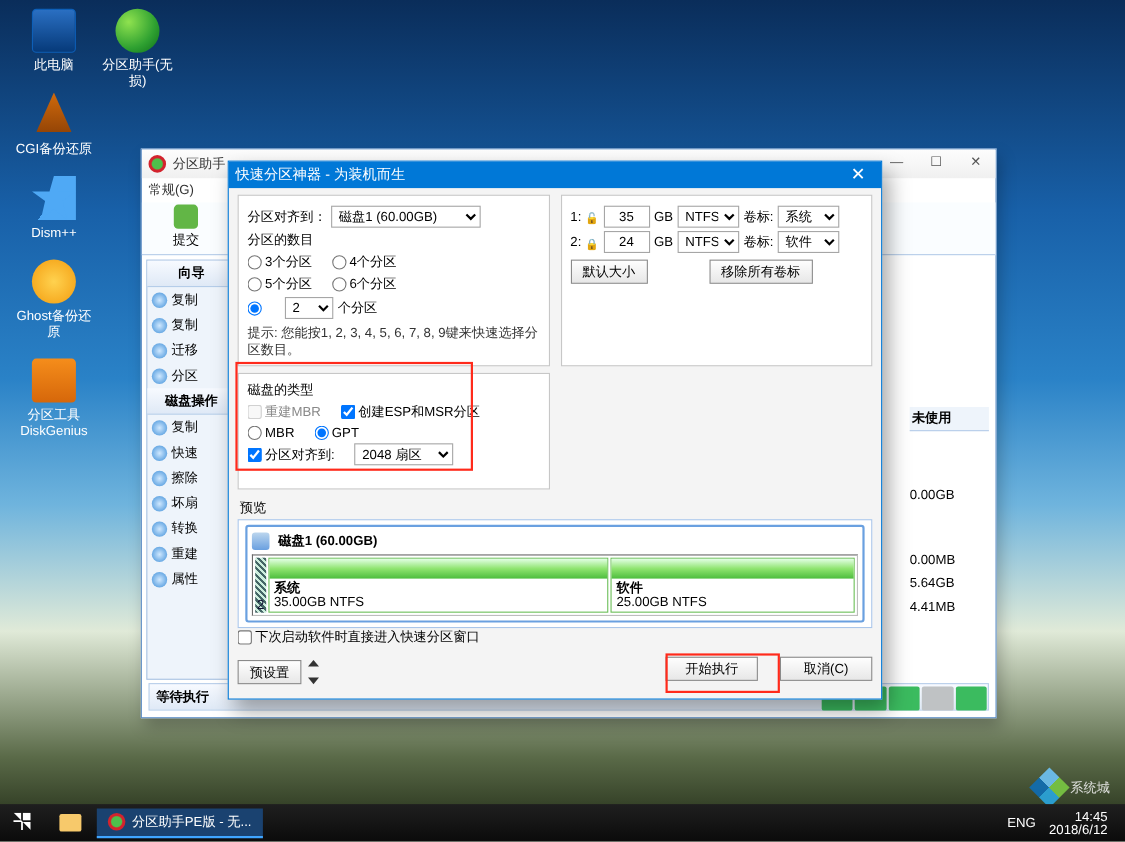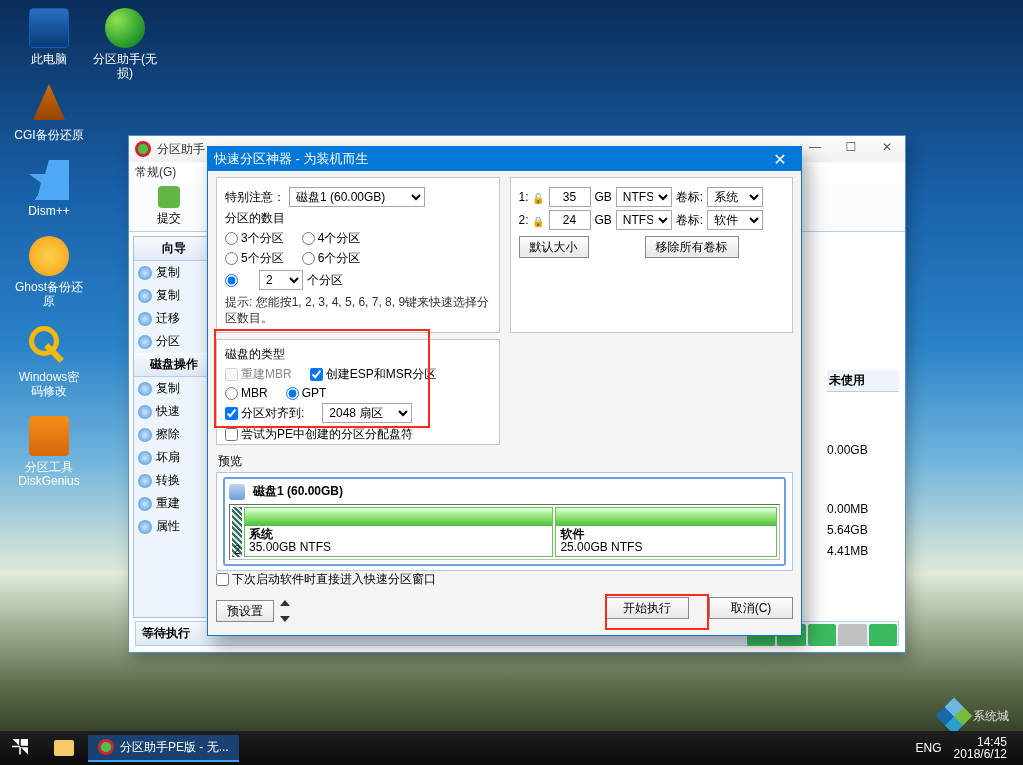"特别注意：" span.lbl { text: 特别注意 -> 分区对齐到 }
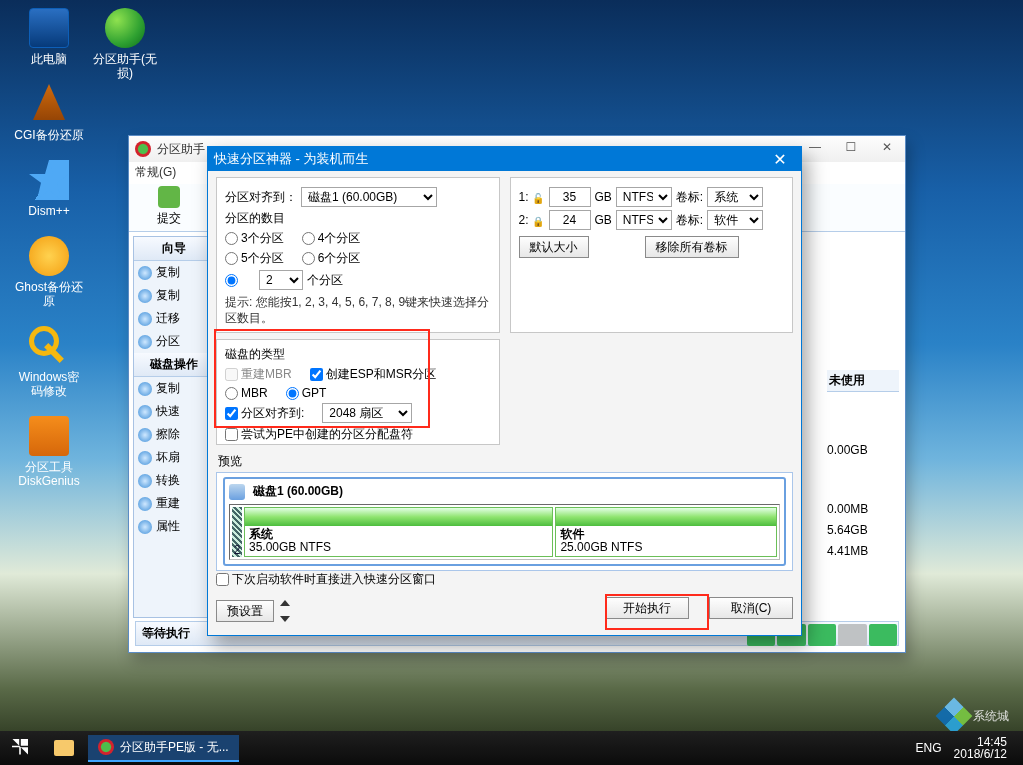"Windows密码修改" div.di { html: <div><div></div><span>Windows密码修改</span></div> -> none }
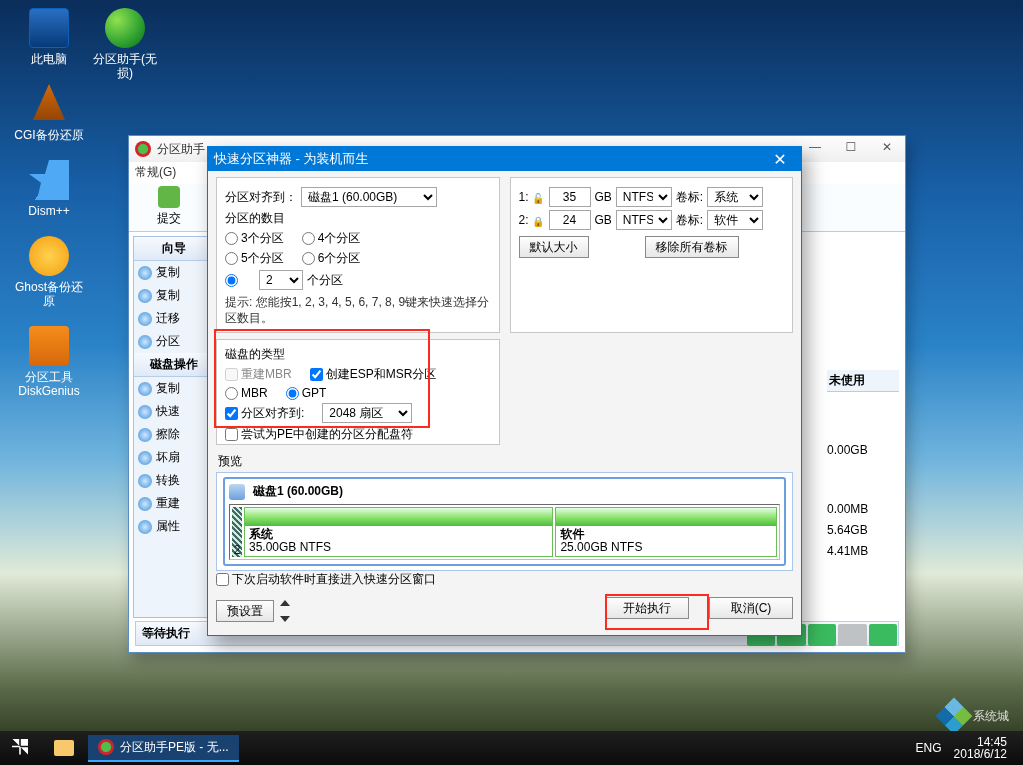"尝试为PE中创建的分区分配盘符" div.row { html: <div> <label> <input> <span>尝试为PE中创建的分区分配盘符</span> </label> </div> -> none }
